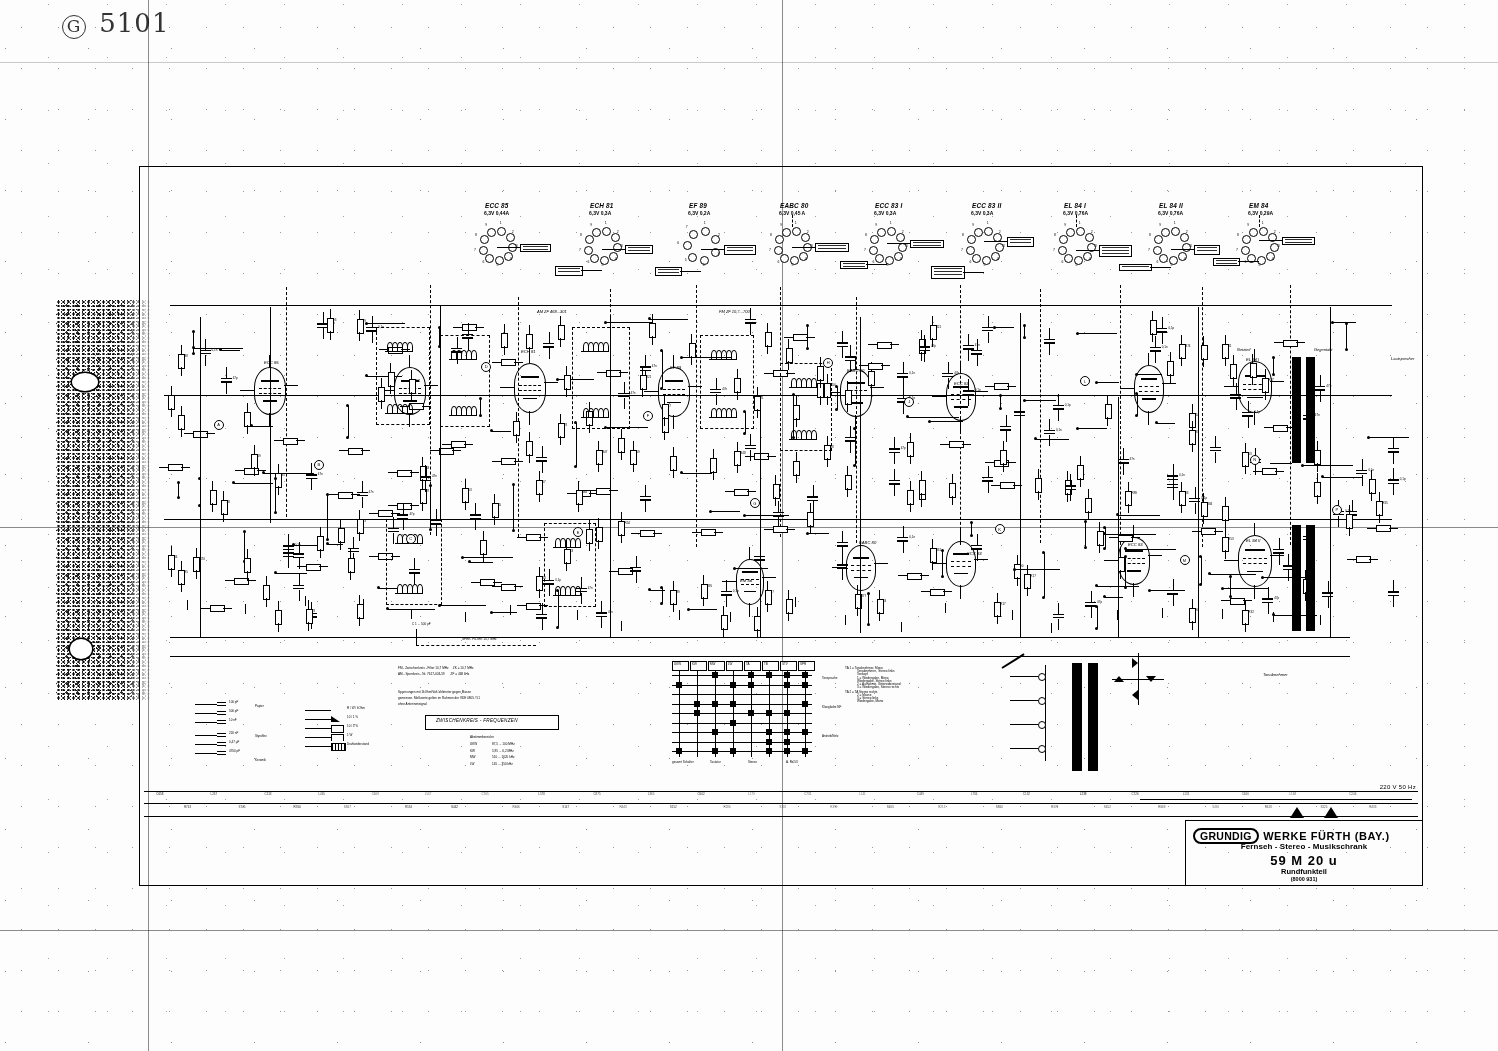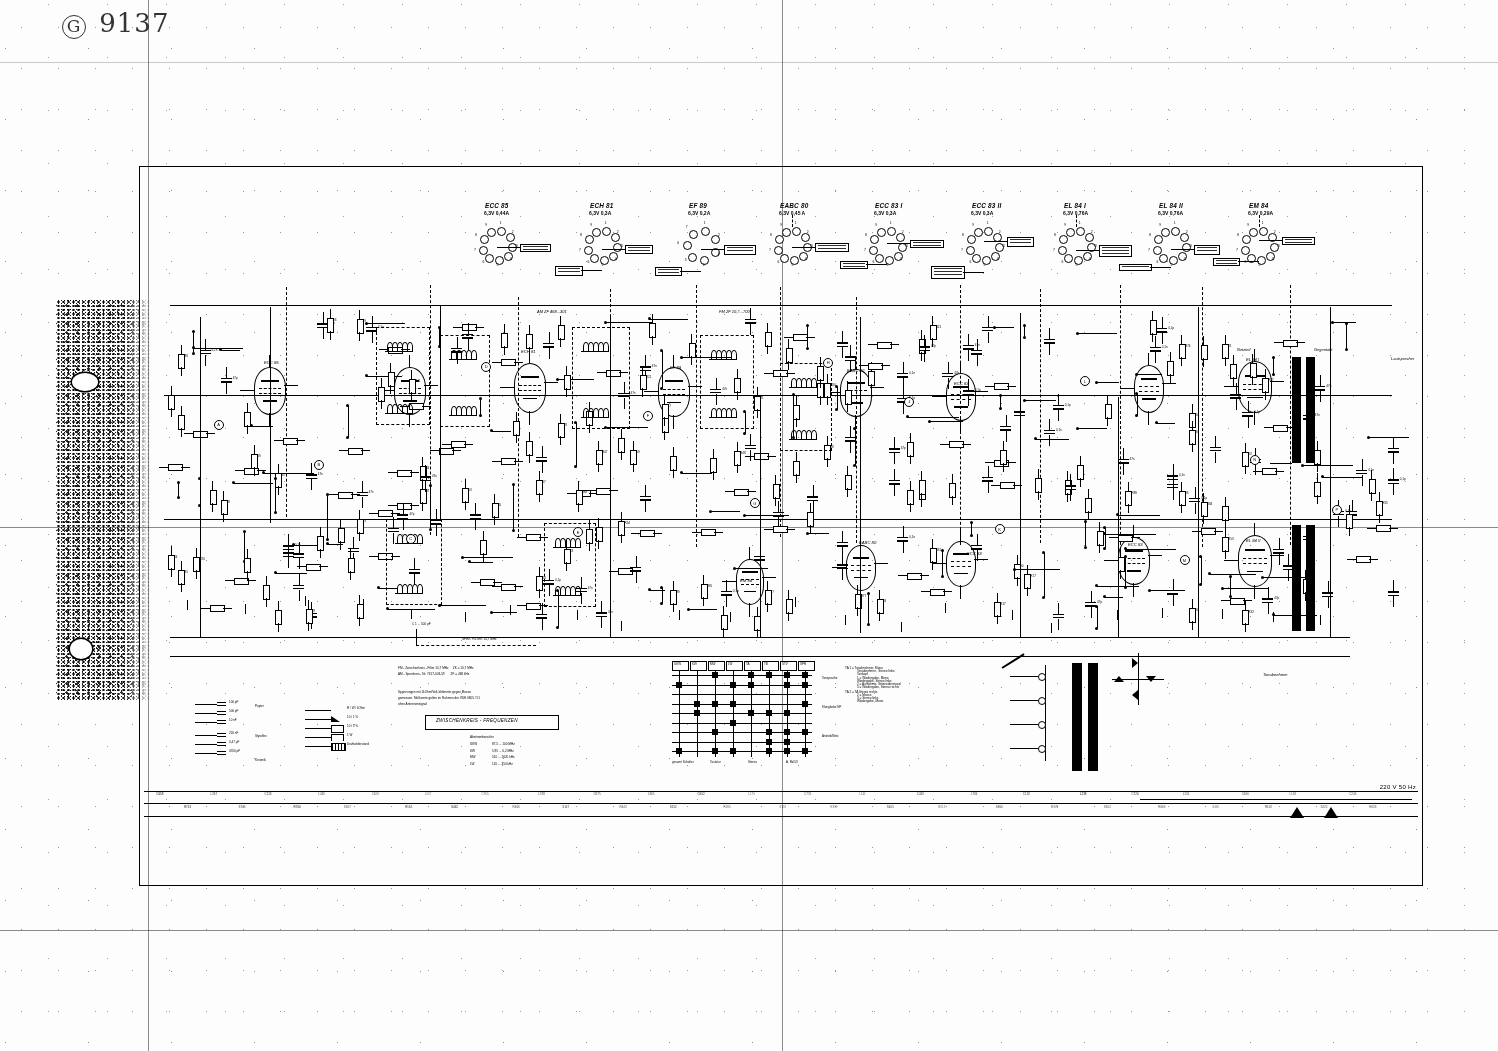"9137" span { text: 9137 -> 5101 }
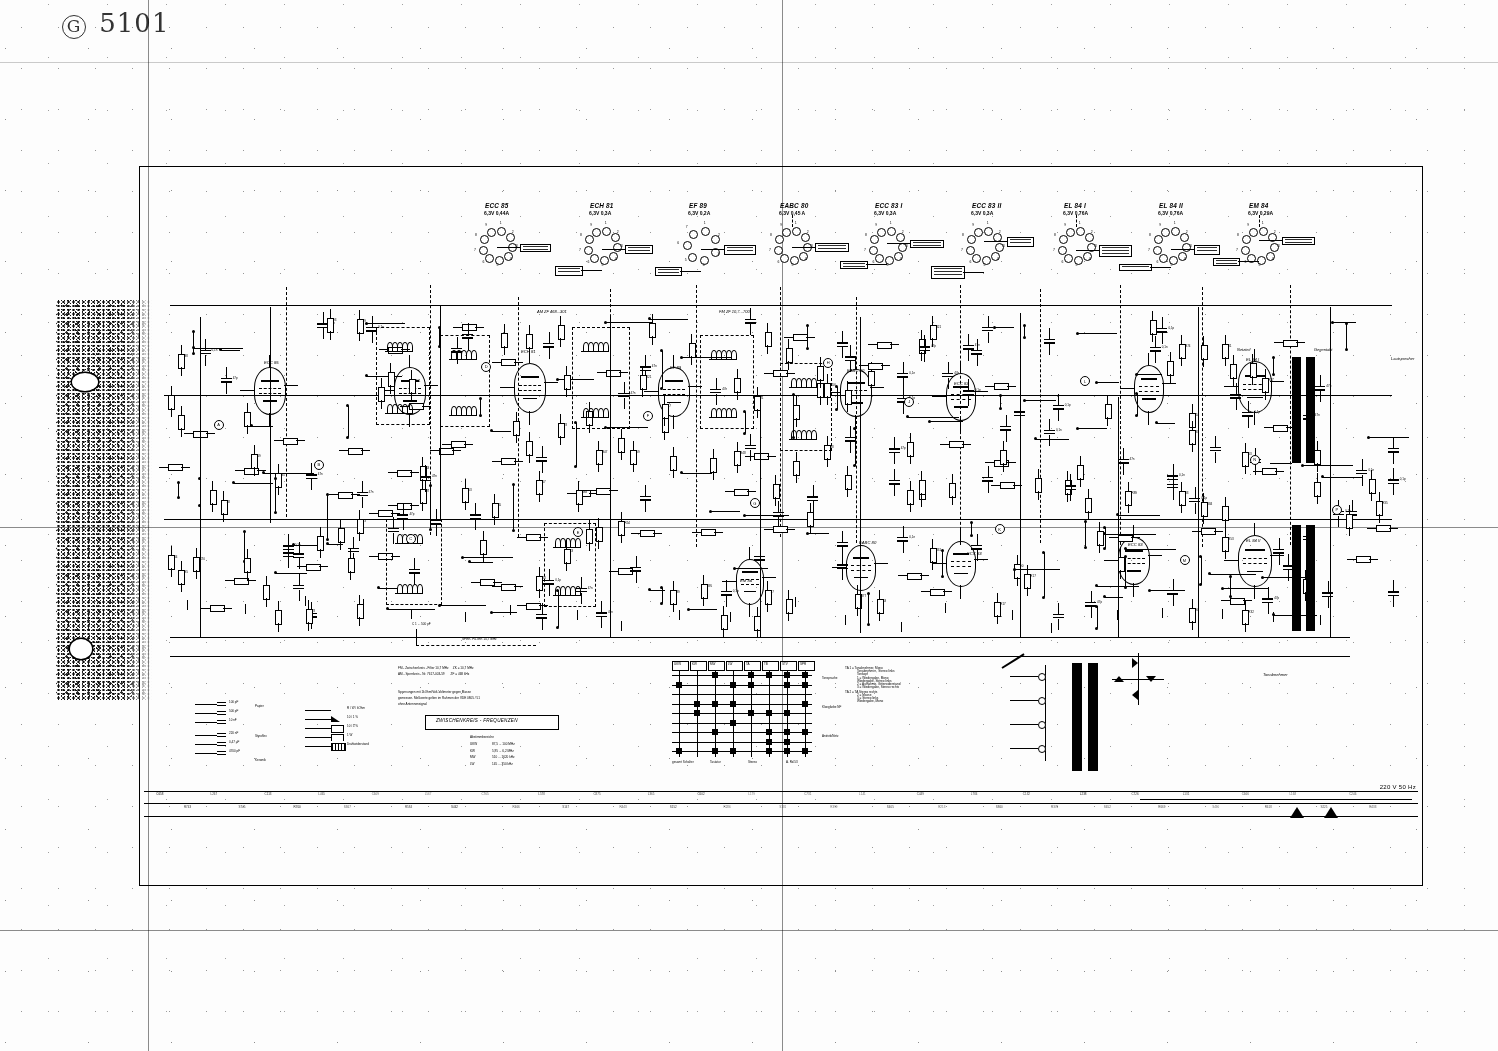"GRUNDIG WERKE FÜRTH (BAY.)" div { html: none -> <div> <div> <span>GRUNDIG</span> <span>WERKE FÜRTH (BAY.)</span> </div> <div>Fernseh - Stereo - Musikschrank</div> <div>59 M 20 u</div> <div>Rundfunkteil</div> <div>(8000 931)</div> </div> }
